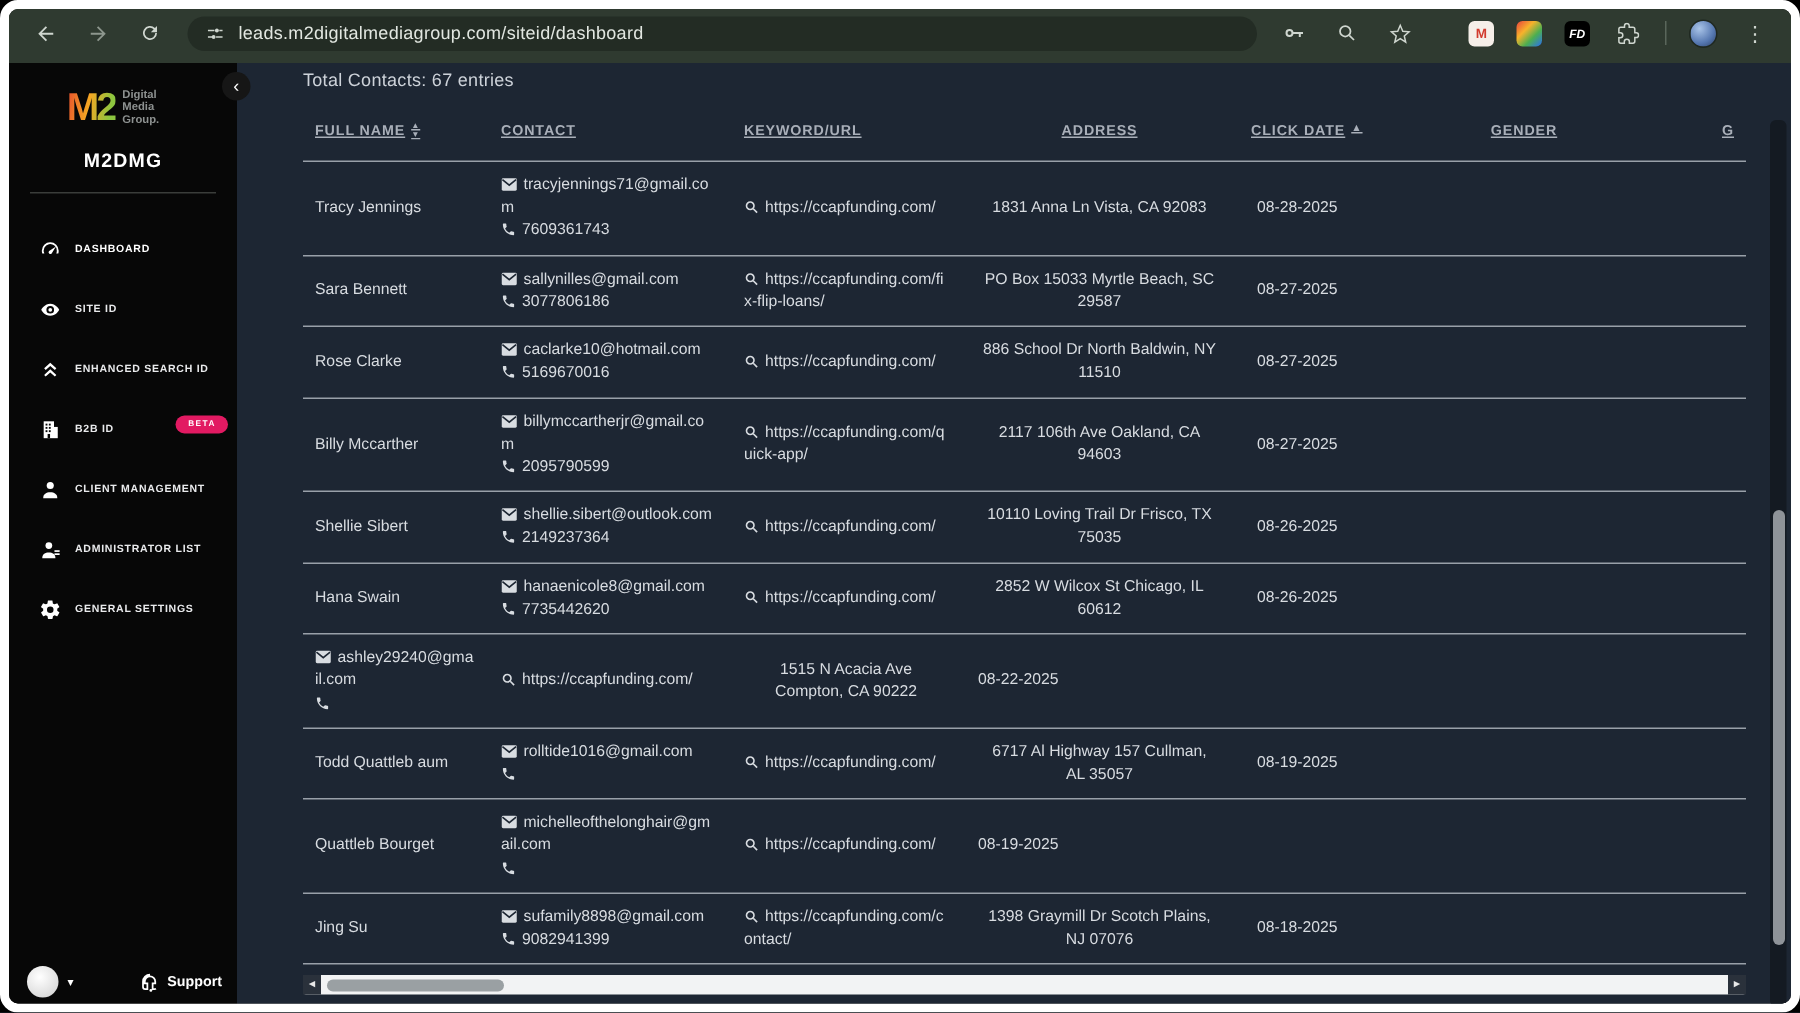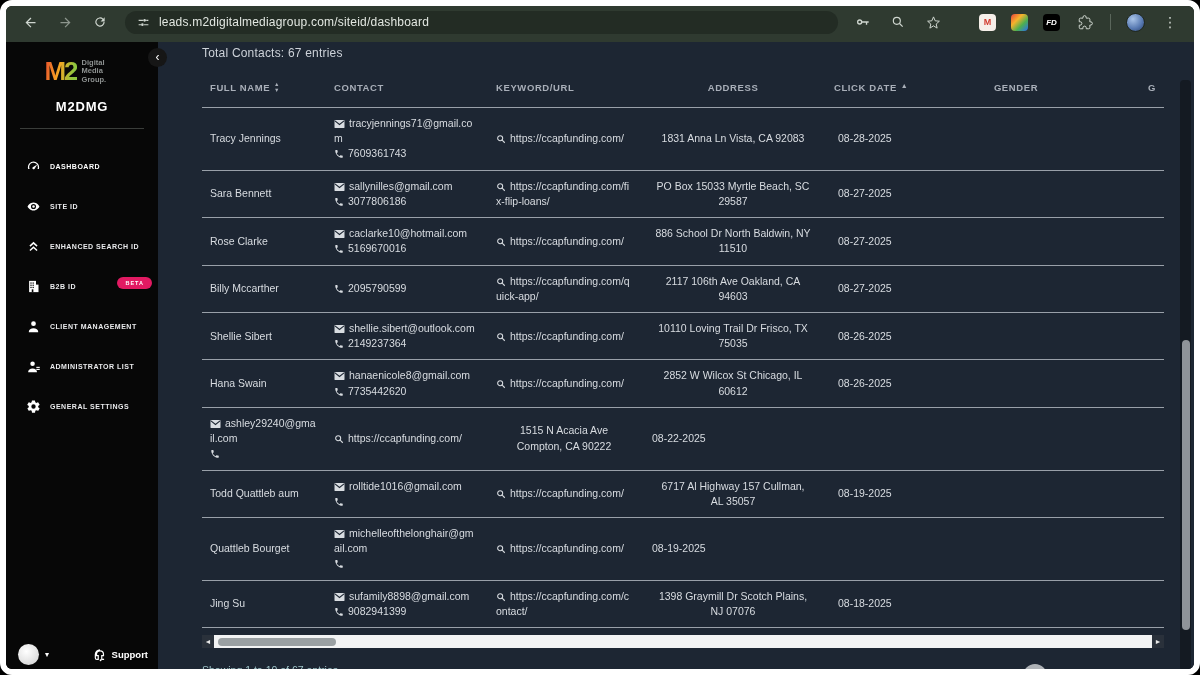"FULL NAME" .th { text-decoration: none -> underline }
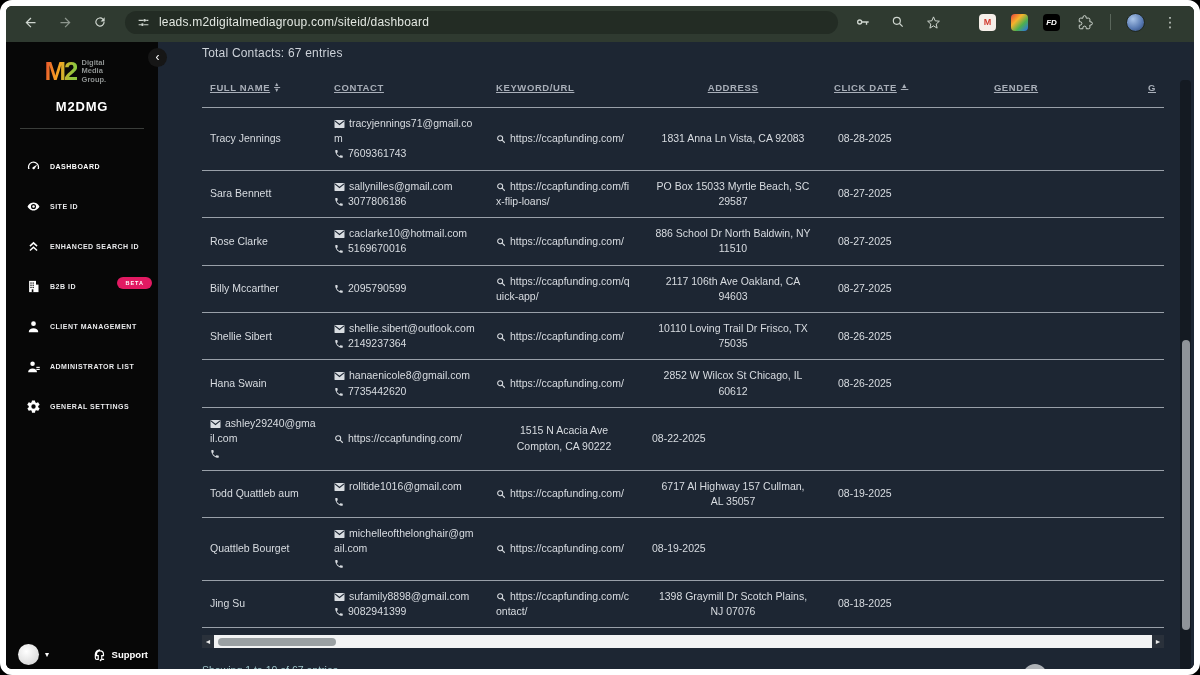"billymccartherjr@gmail.com" div.cline { html: none -> <div><span><svg> <rect></rect> <path></path> </svg></span>billymccartherjr@gmail.com</div> }
